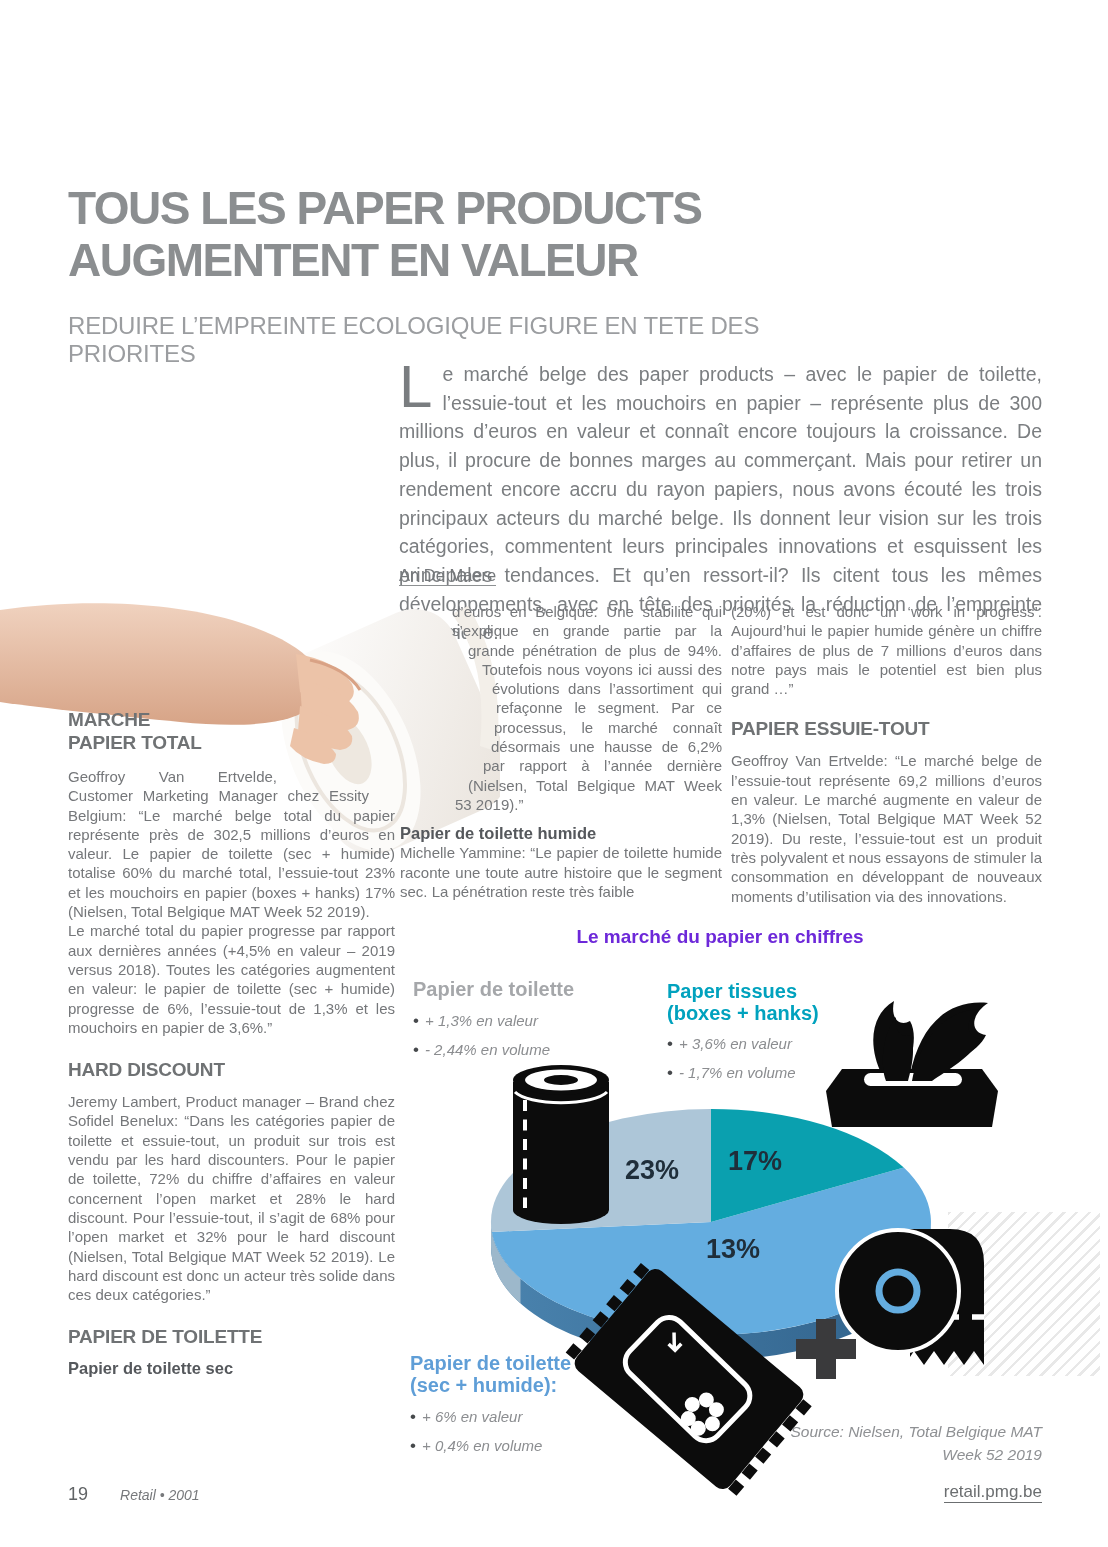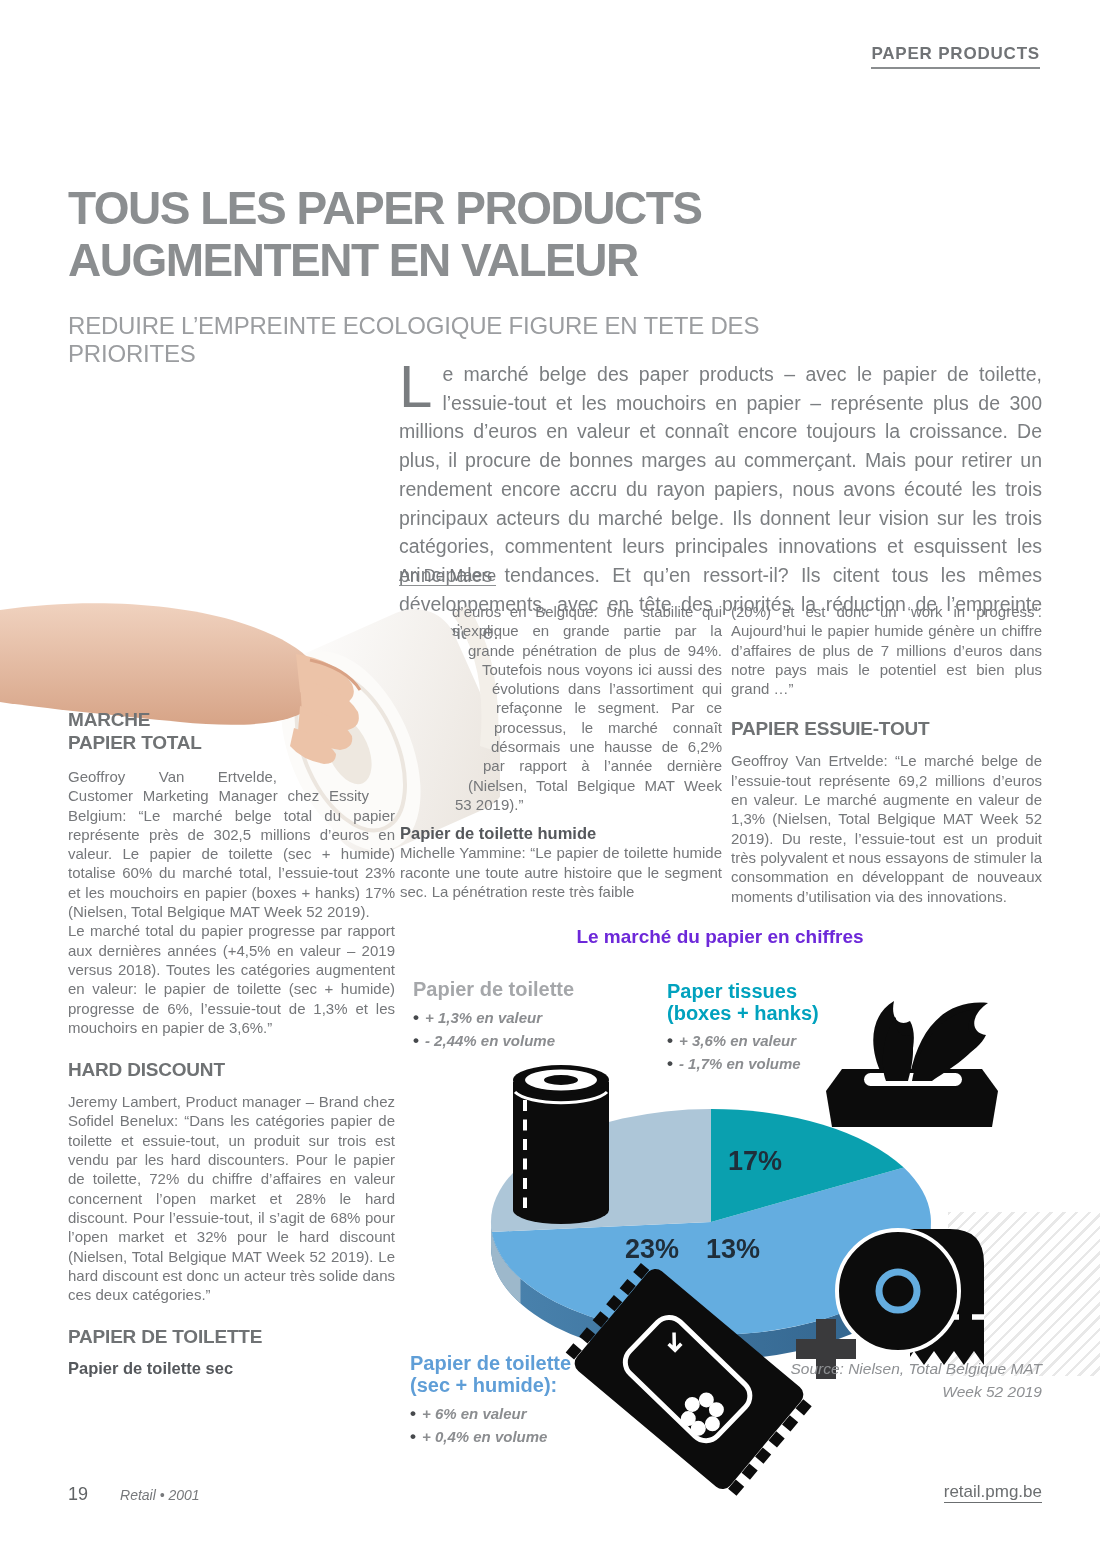"PAPER PRODUCTS" div.abs { html: <div> <span>PAPER PRODUCTS</span> </div> -> none }
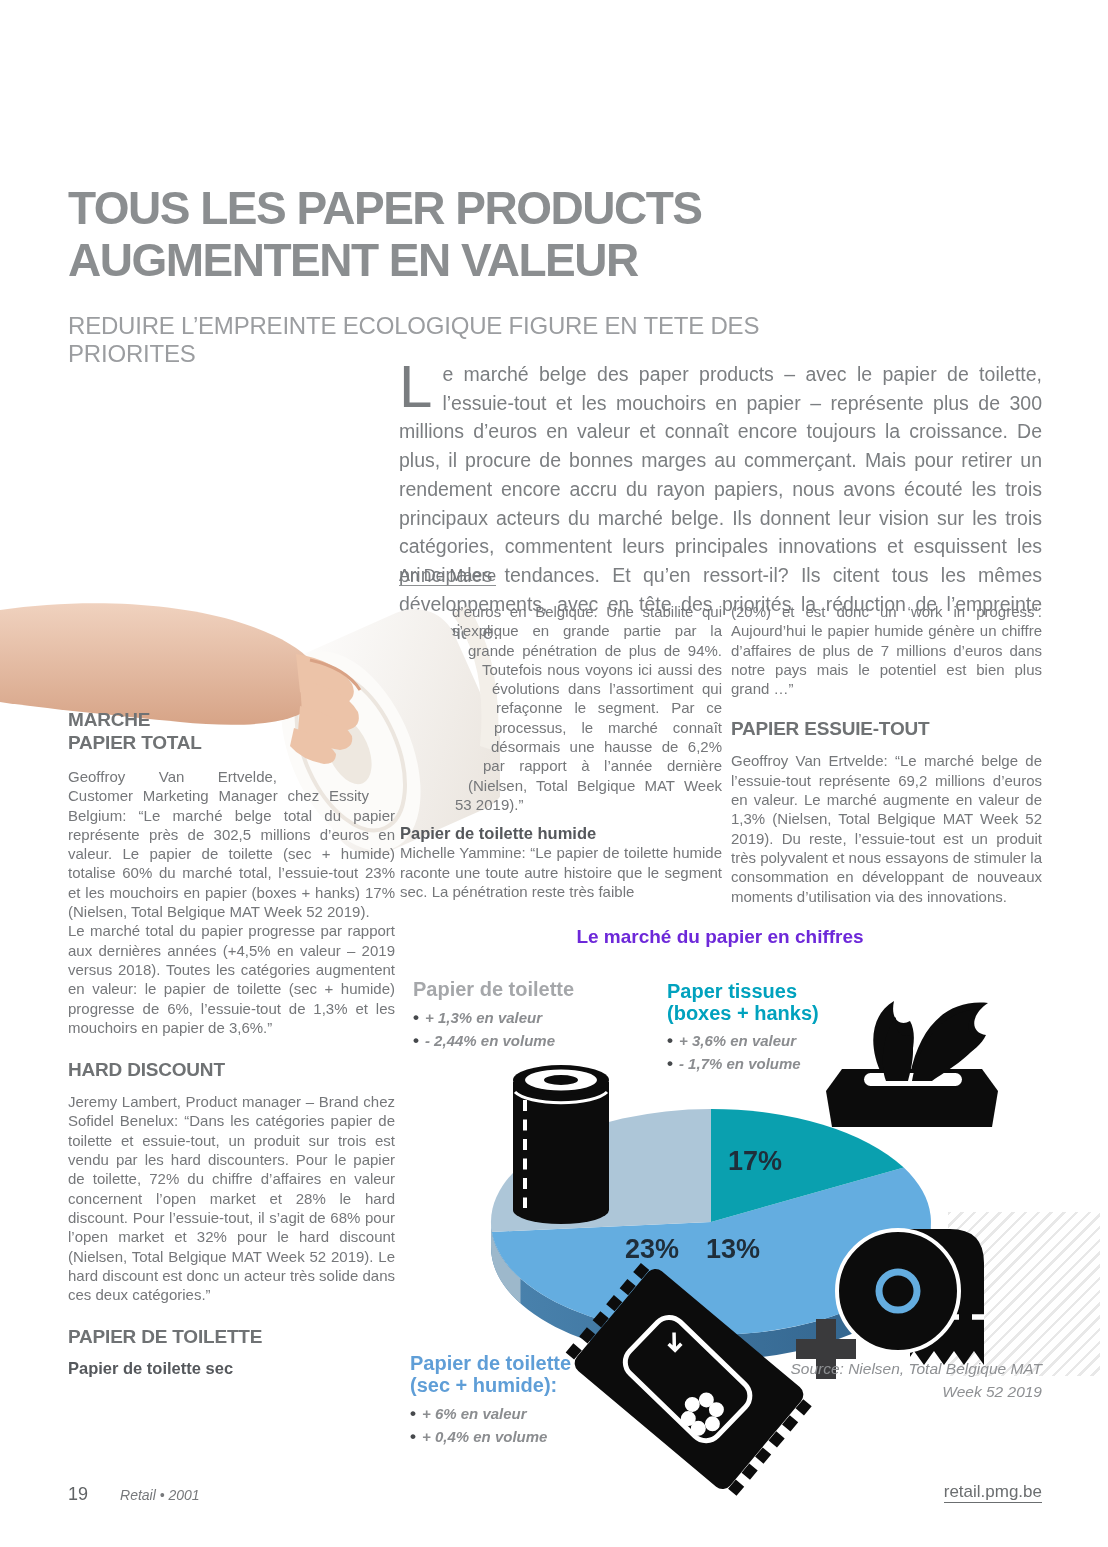"• + 1,3% en valeur" .bullet-row { font-weight: bold -> none; line-height: 23px -> 29px }
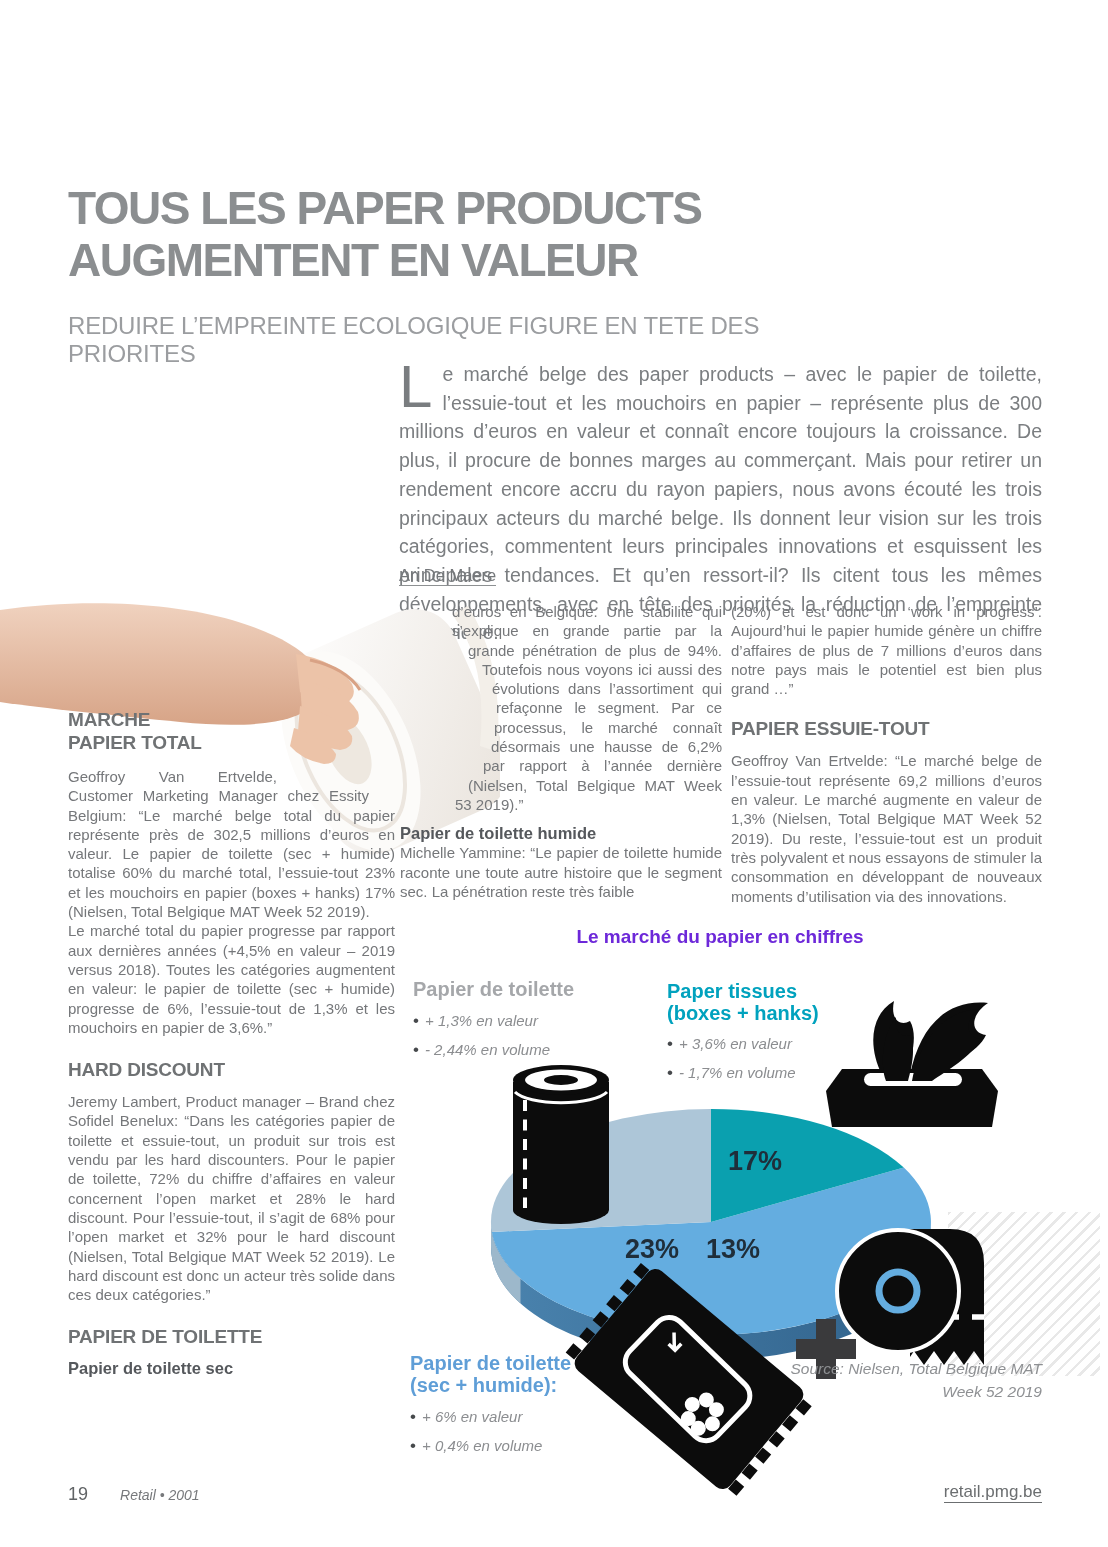"23%" div.abs { top: 1234px -> 1155px }
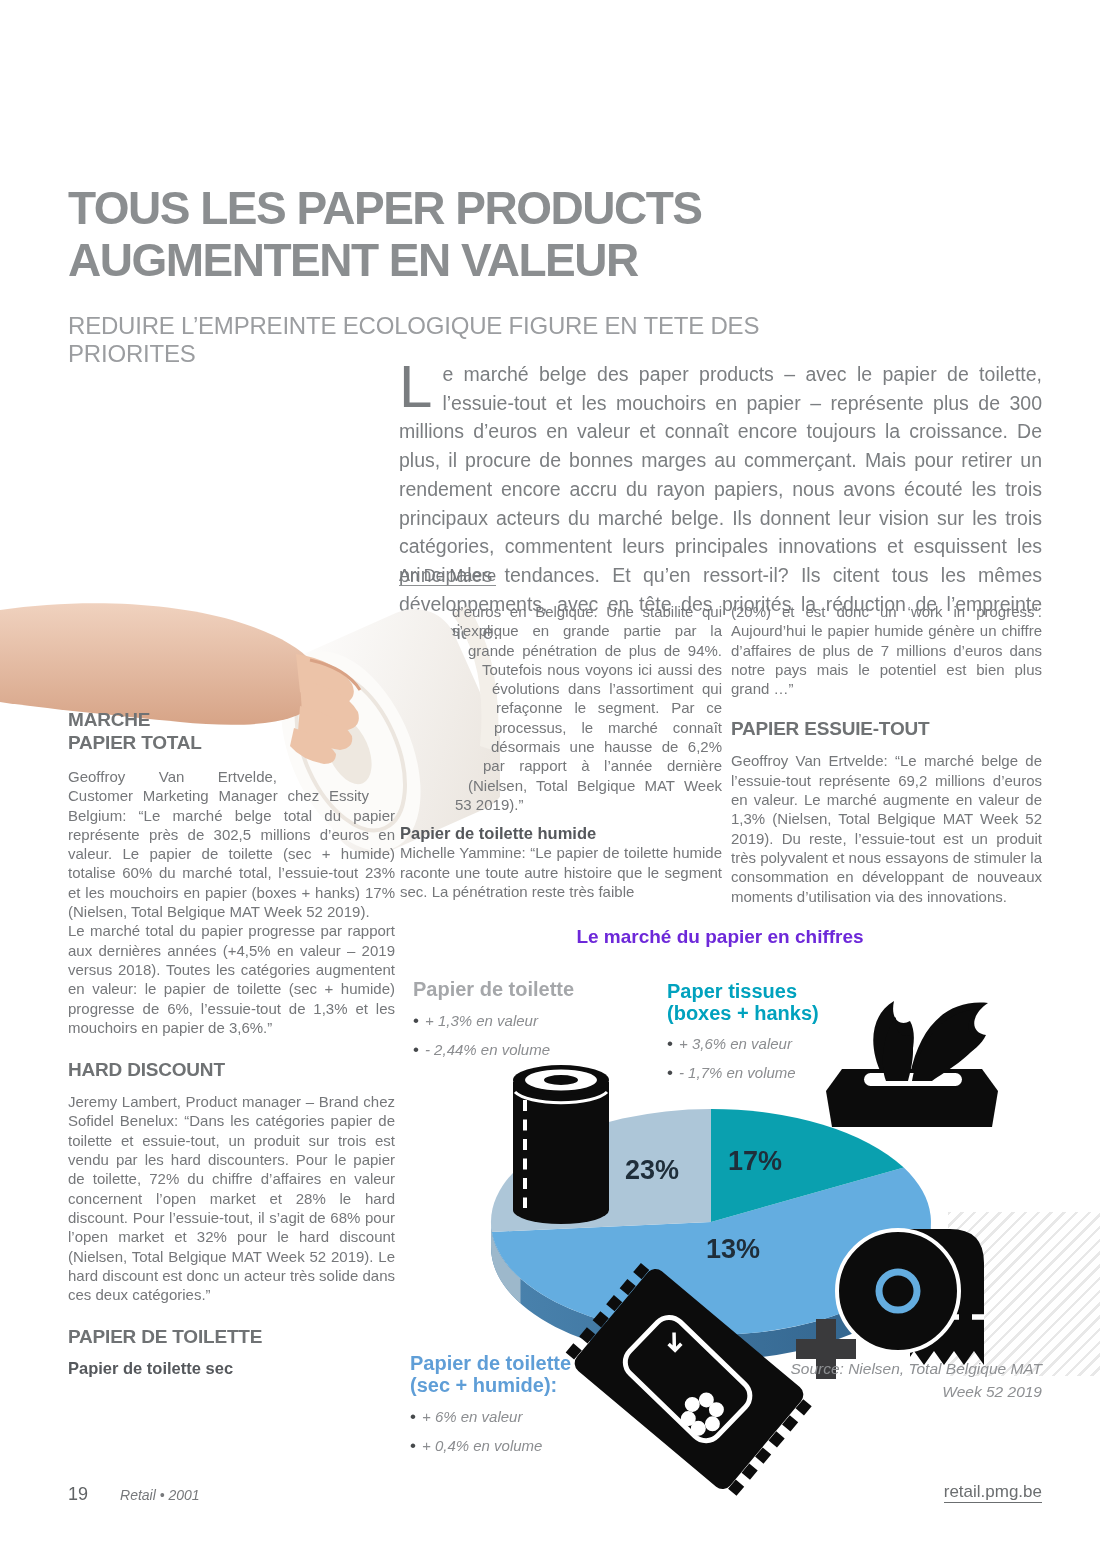"Source: Nielsen, Total Belgique MAT" div.abs { top: 1357px -> 1420px }
